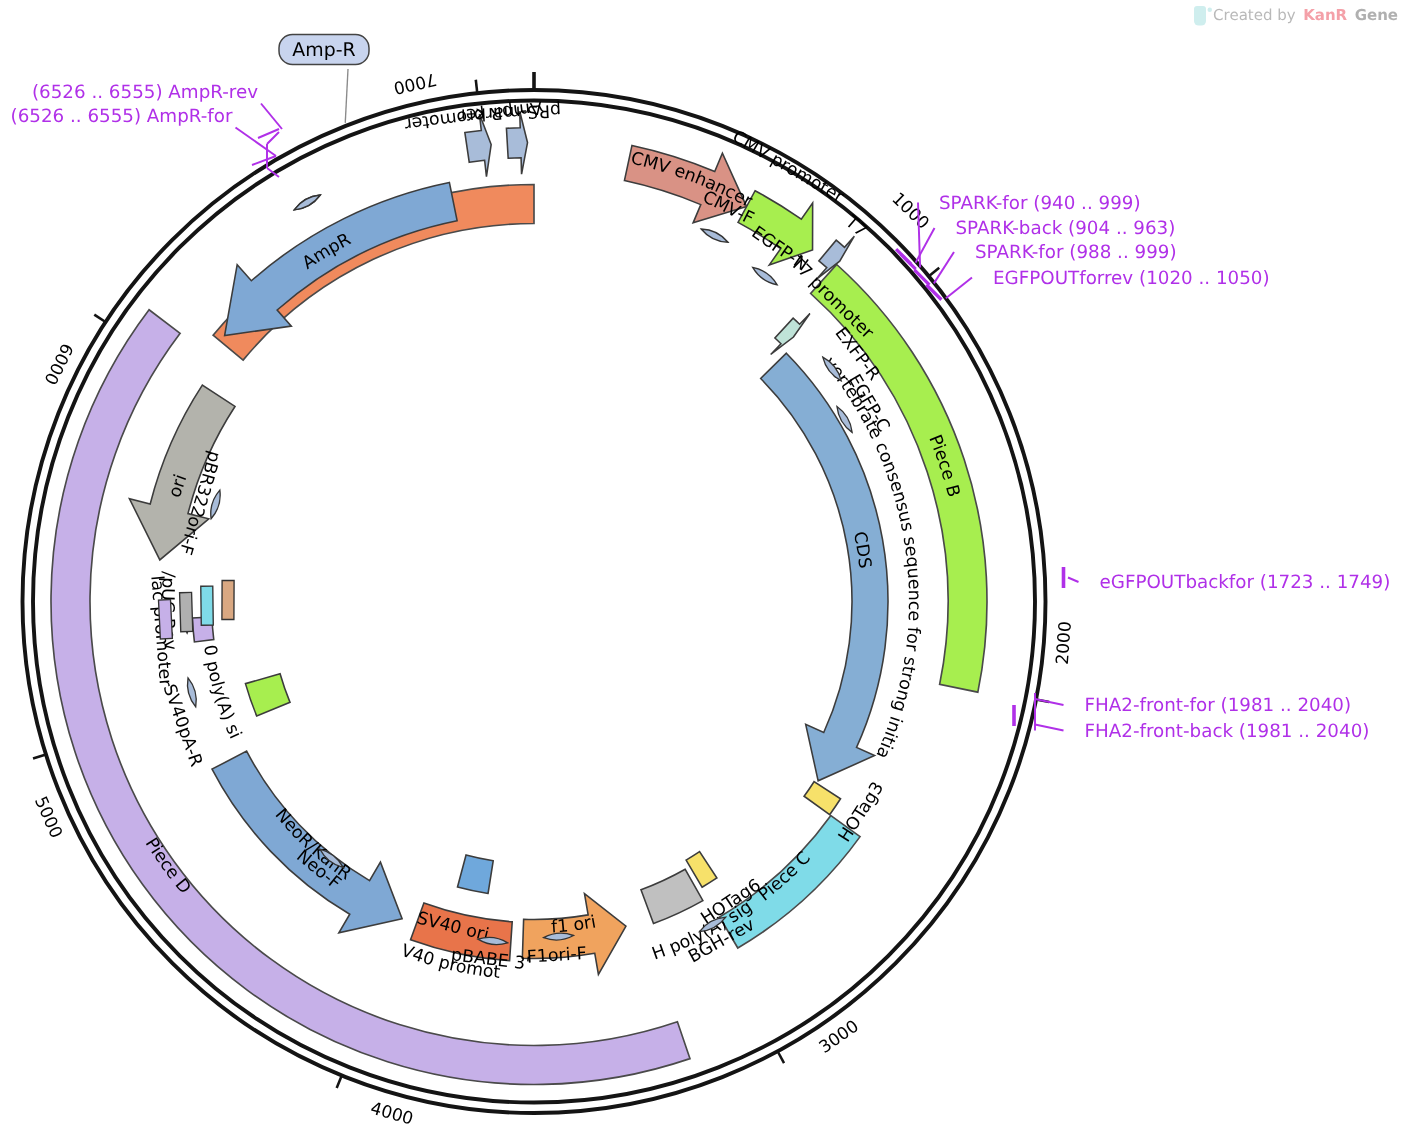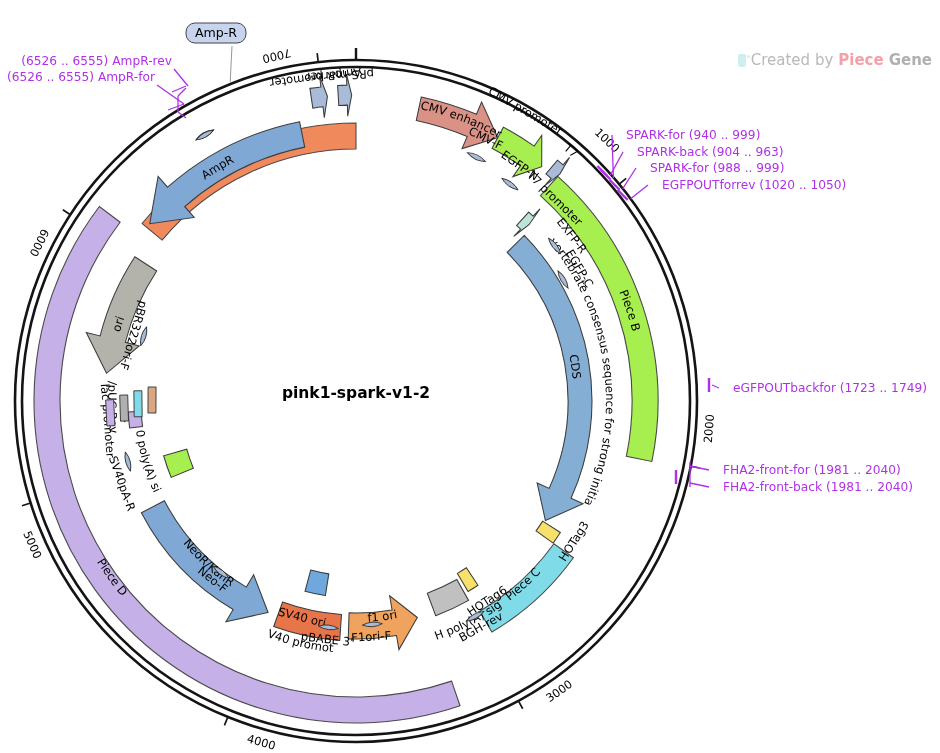"Created by" .wm { font-size: 15px -> 10px; margin-top: 47px -> none }
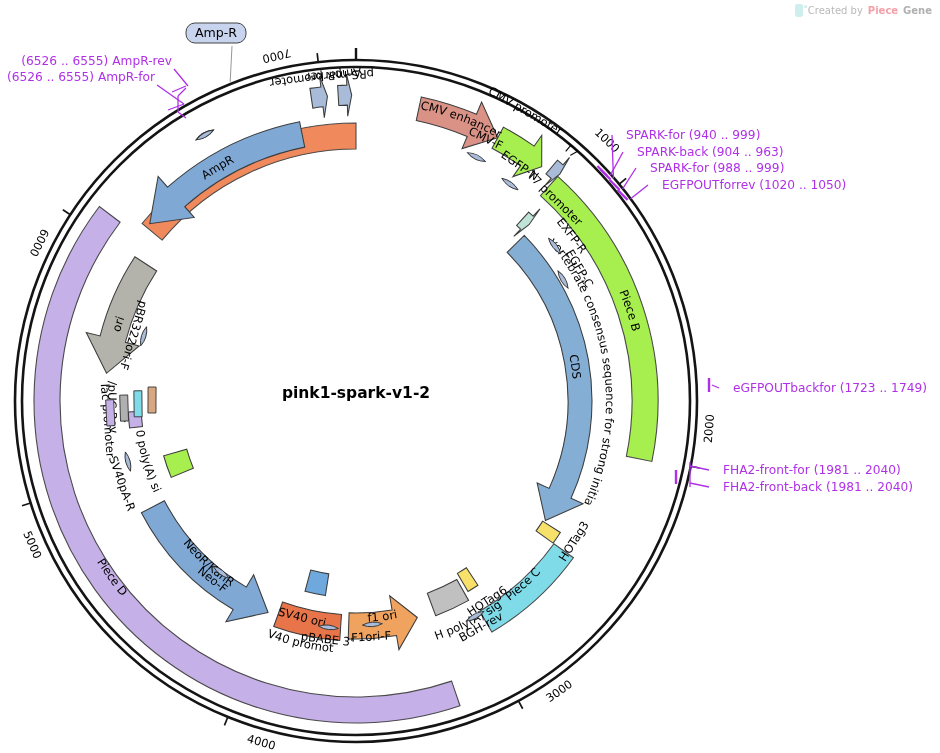"Piece" span.snap { text: Piece -> KanR }
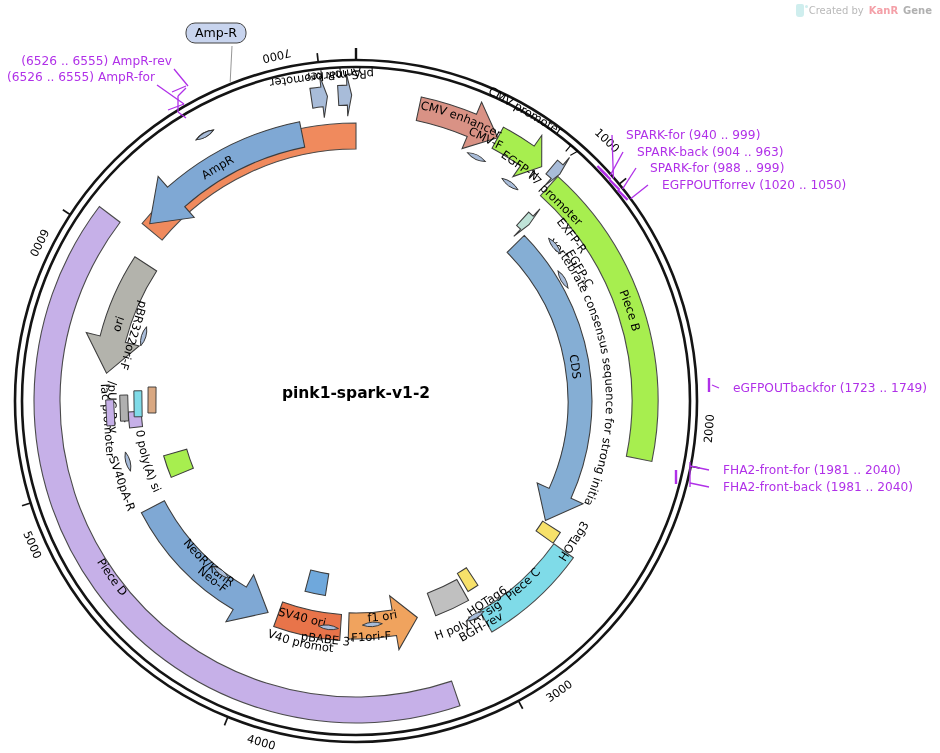"pink1-spark-v1-2" div.ttlx { html: <div>pink1-spark-v1-2</div> -> none }
